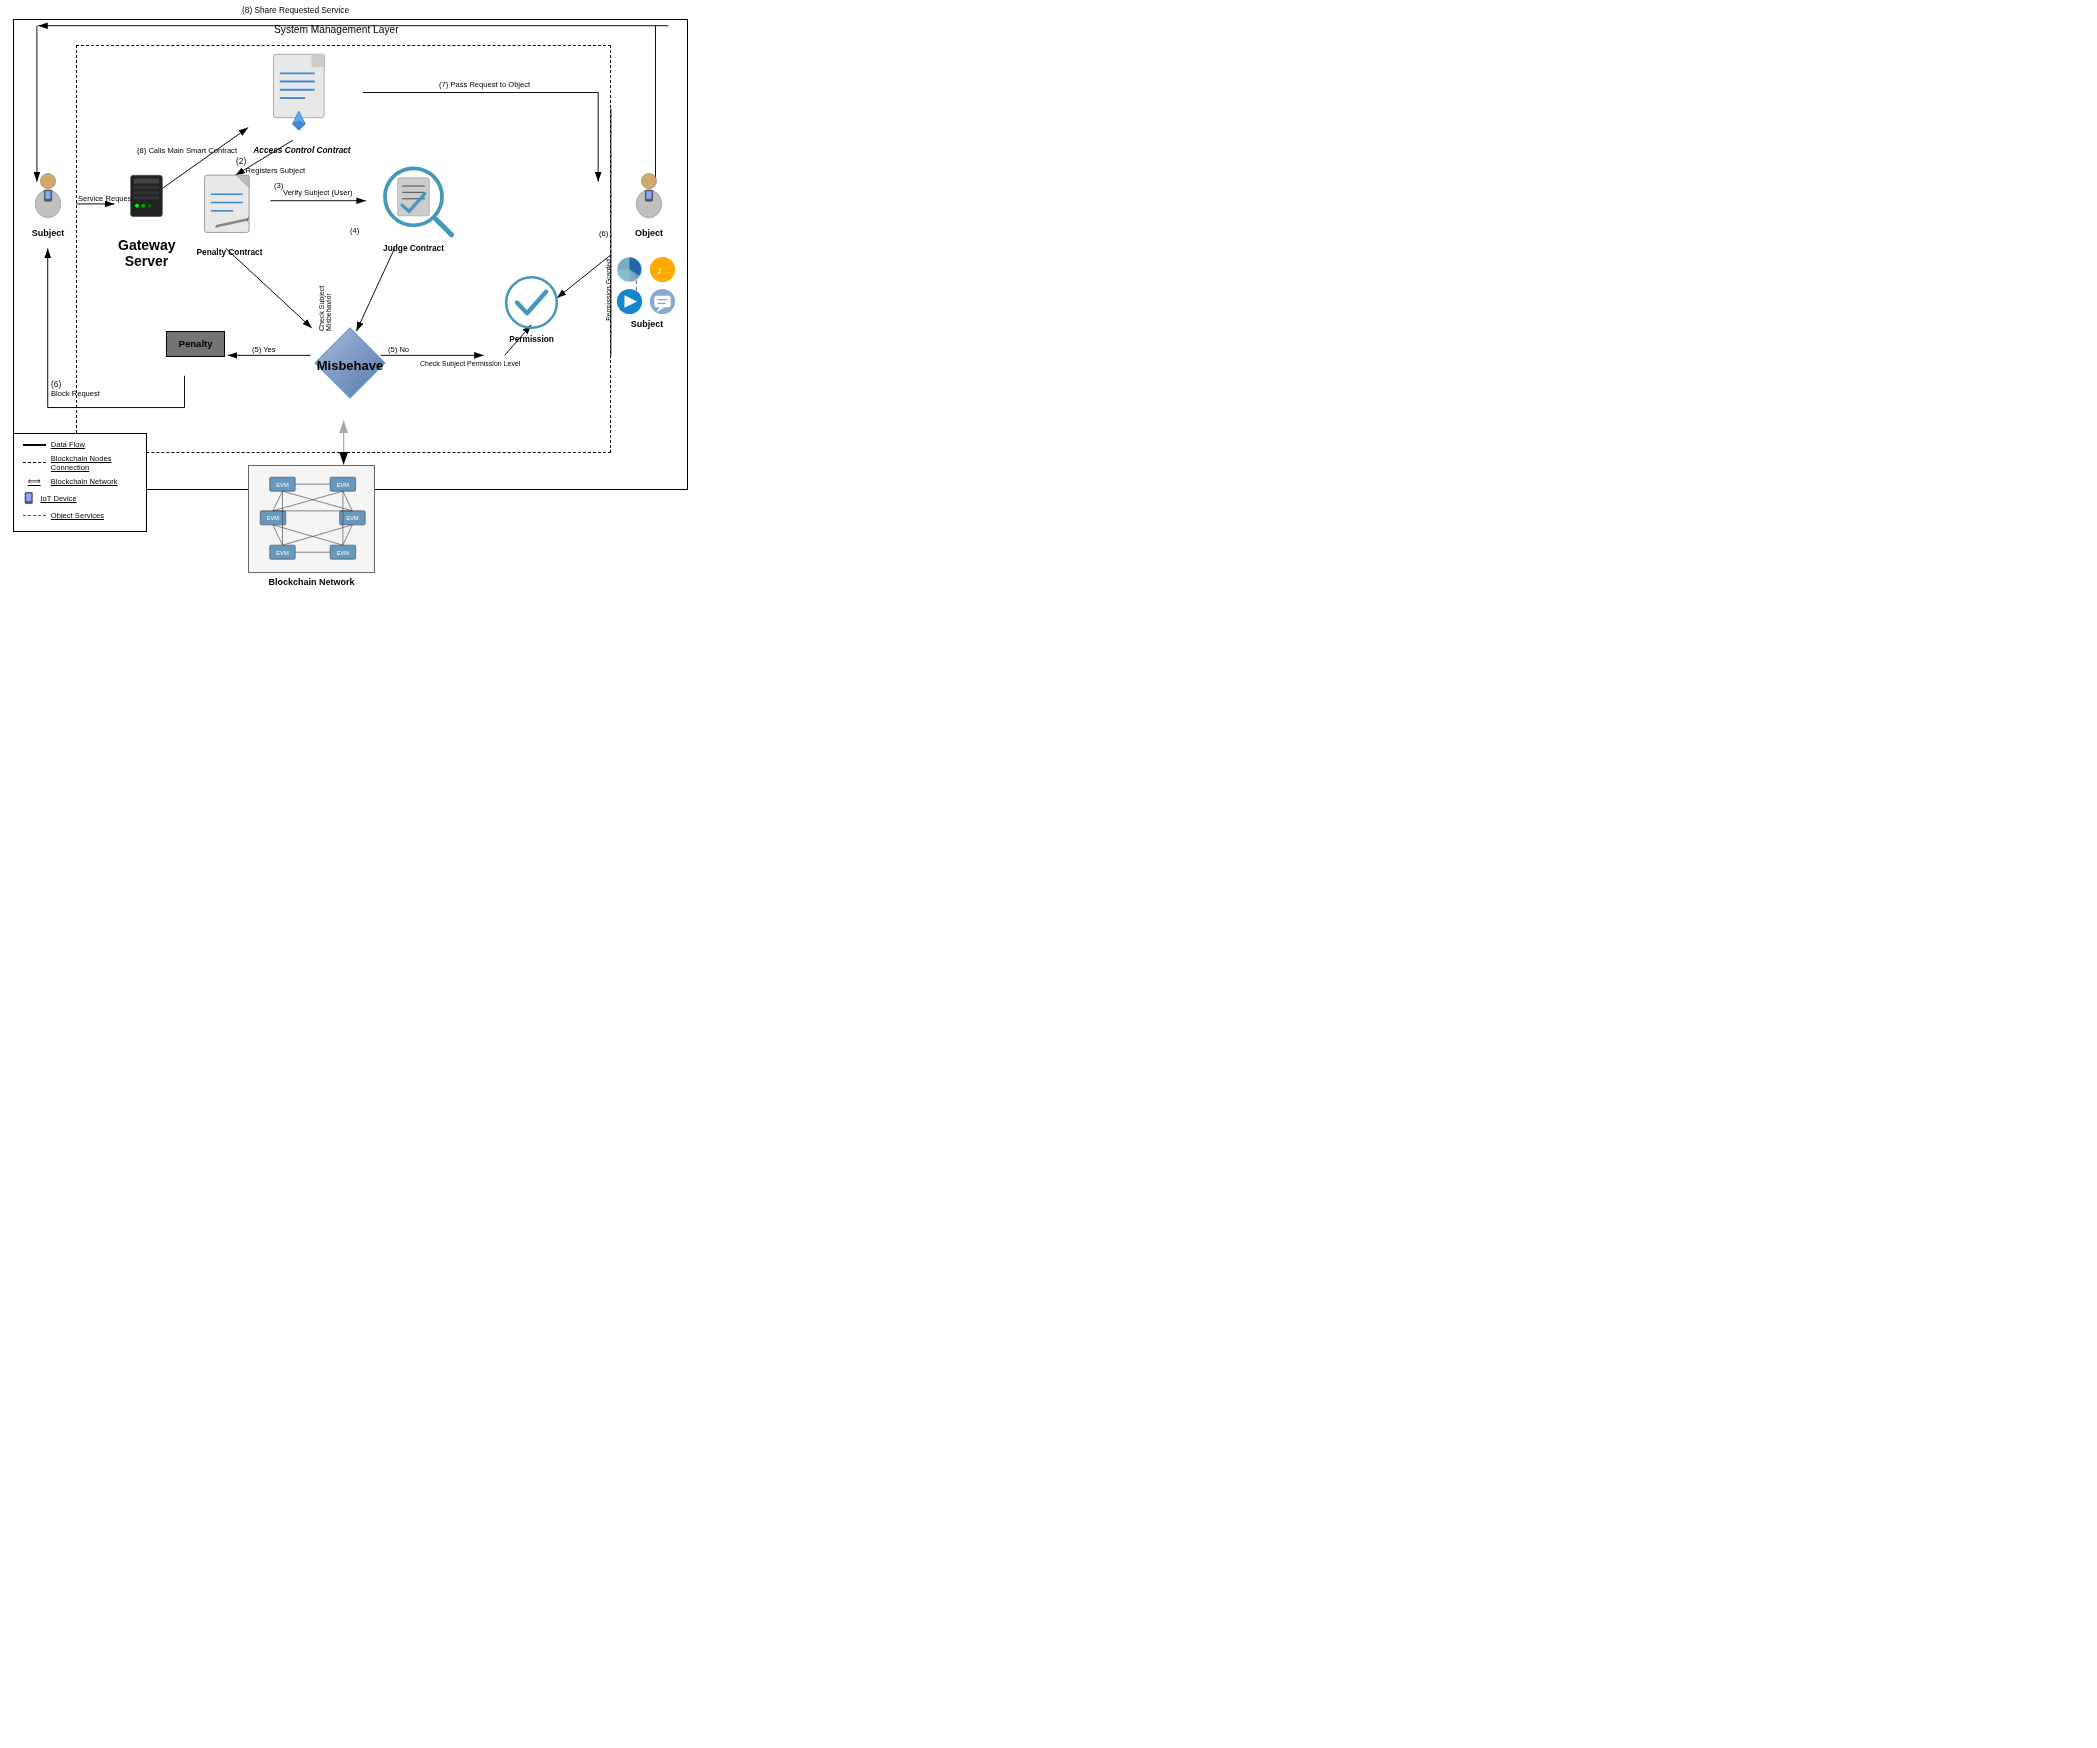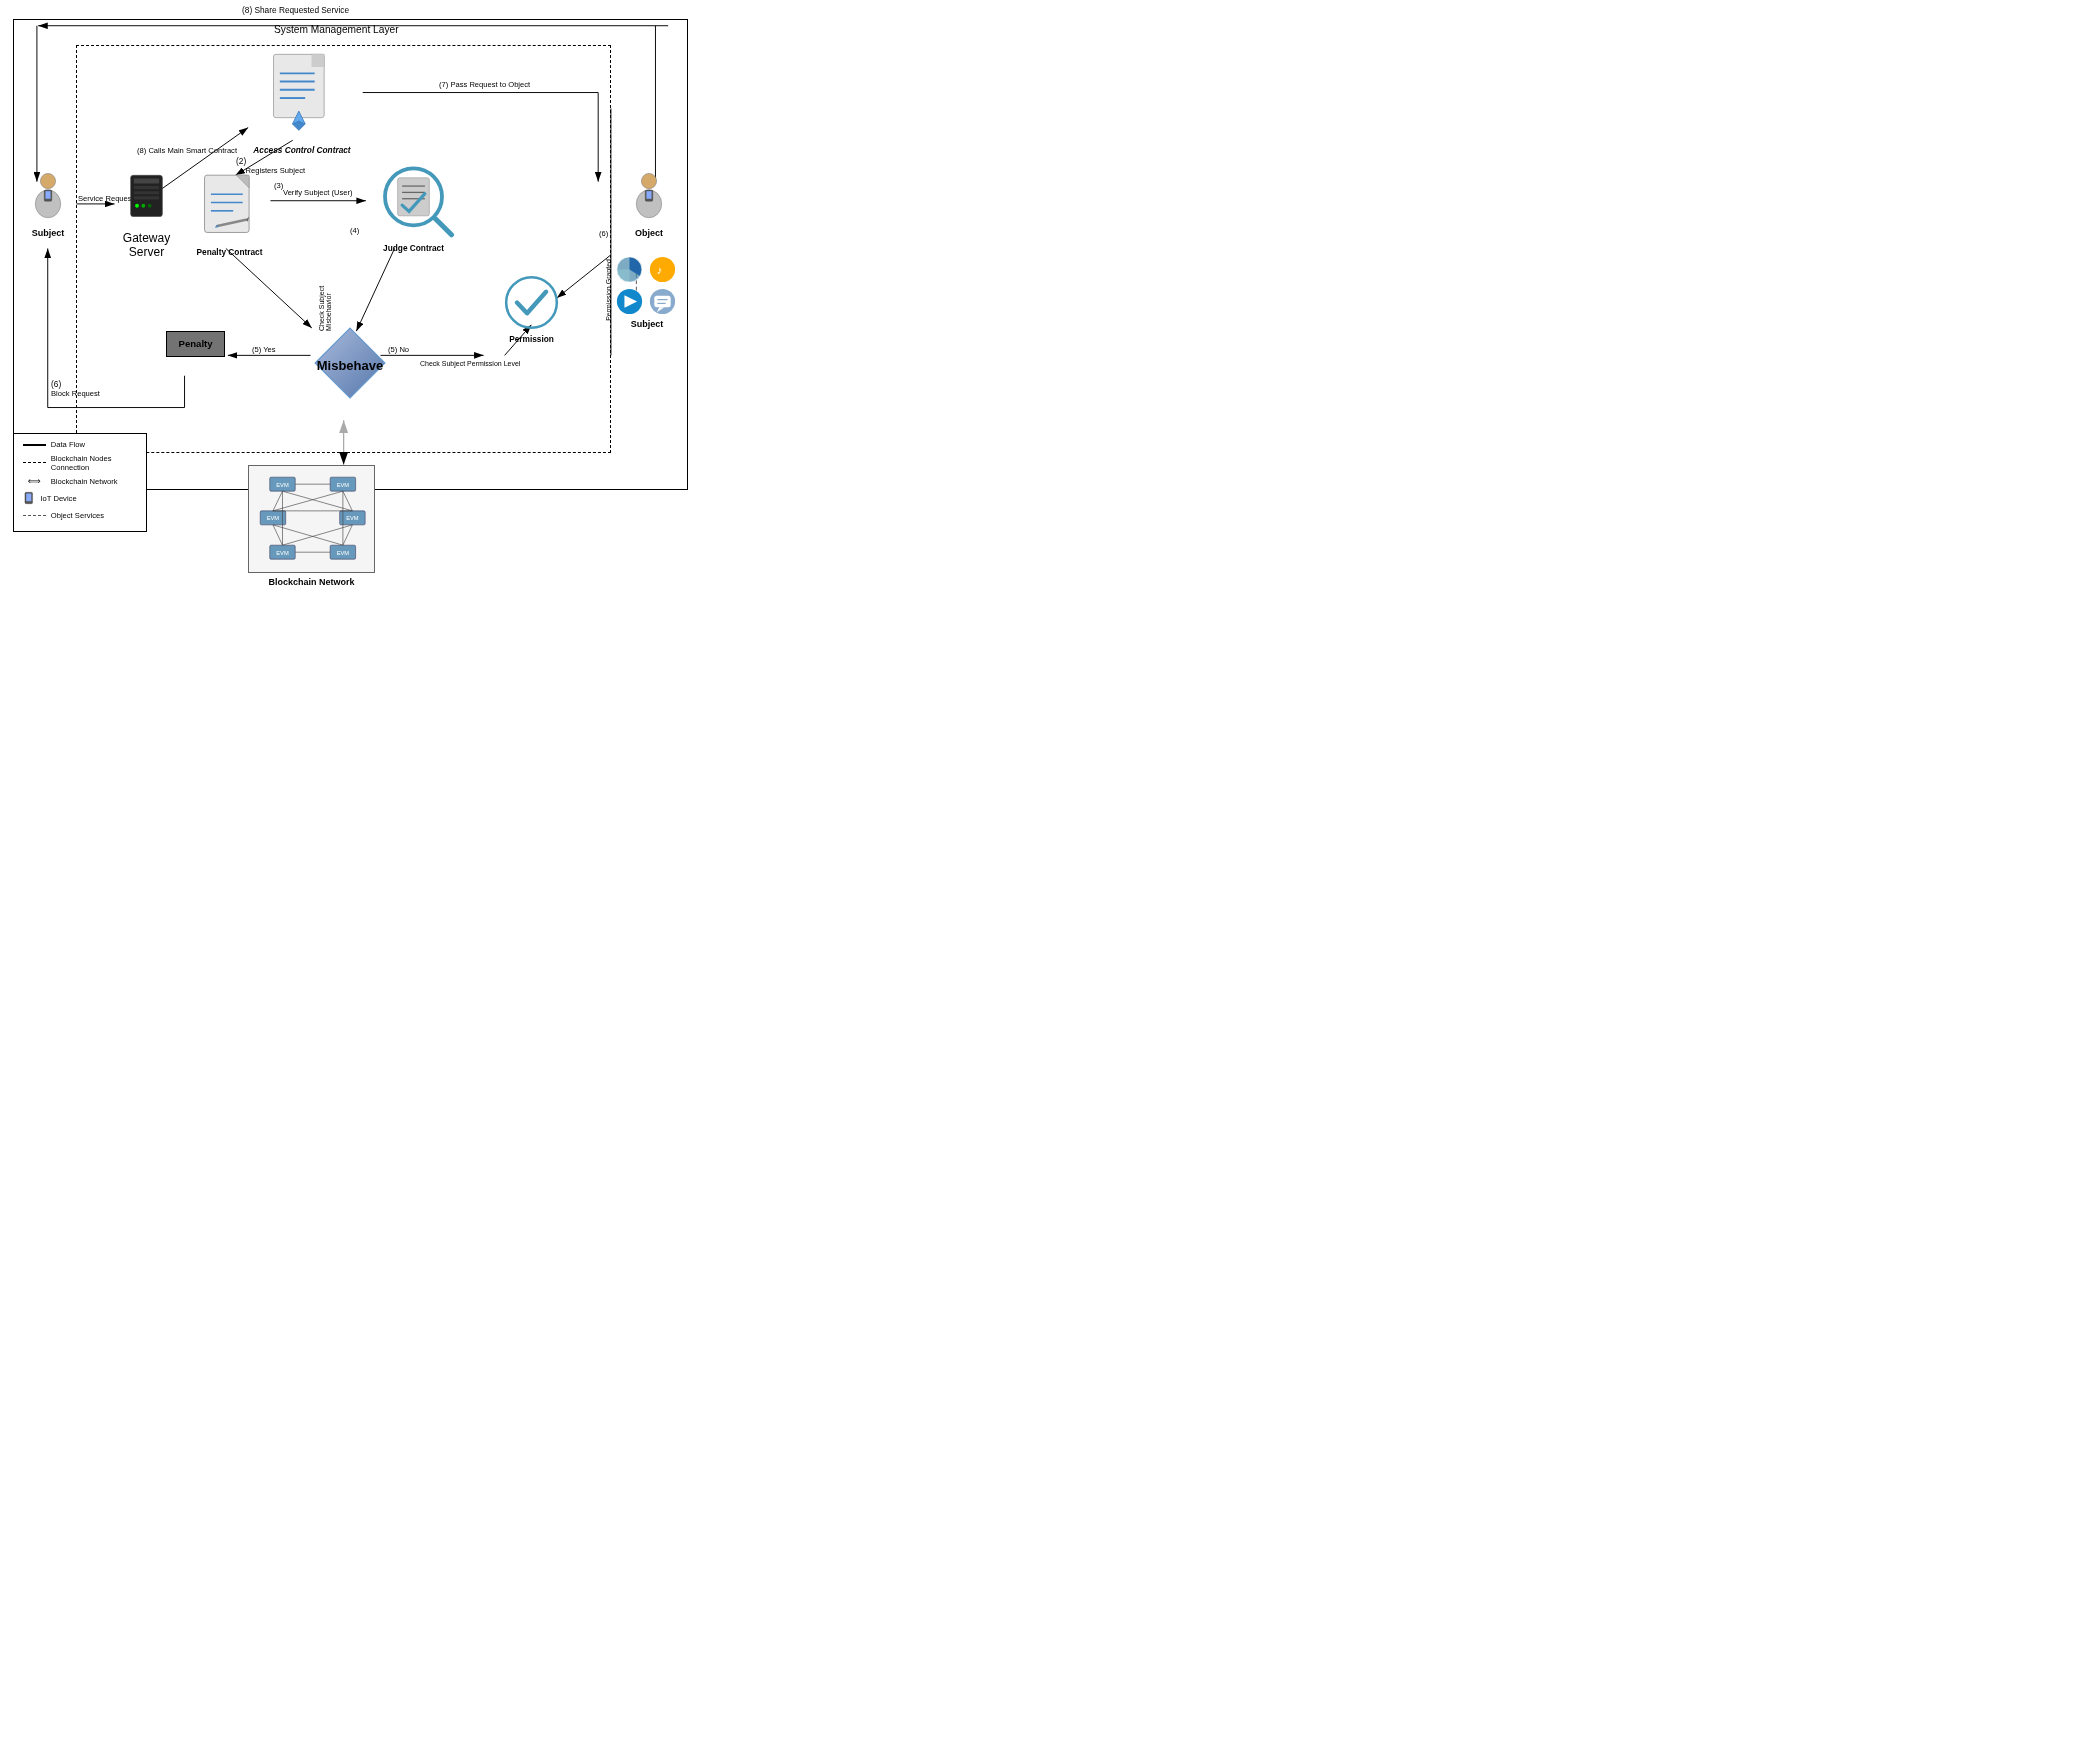"Gateway Server" .gateway-label { font-size: 12px -> 14px; font-weight: normal -> bold; margin-top: 3px -> 9px }
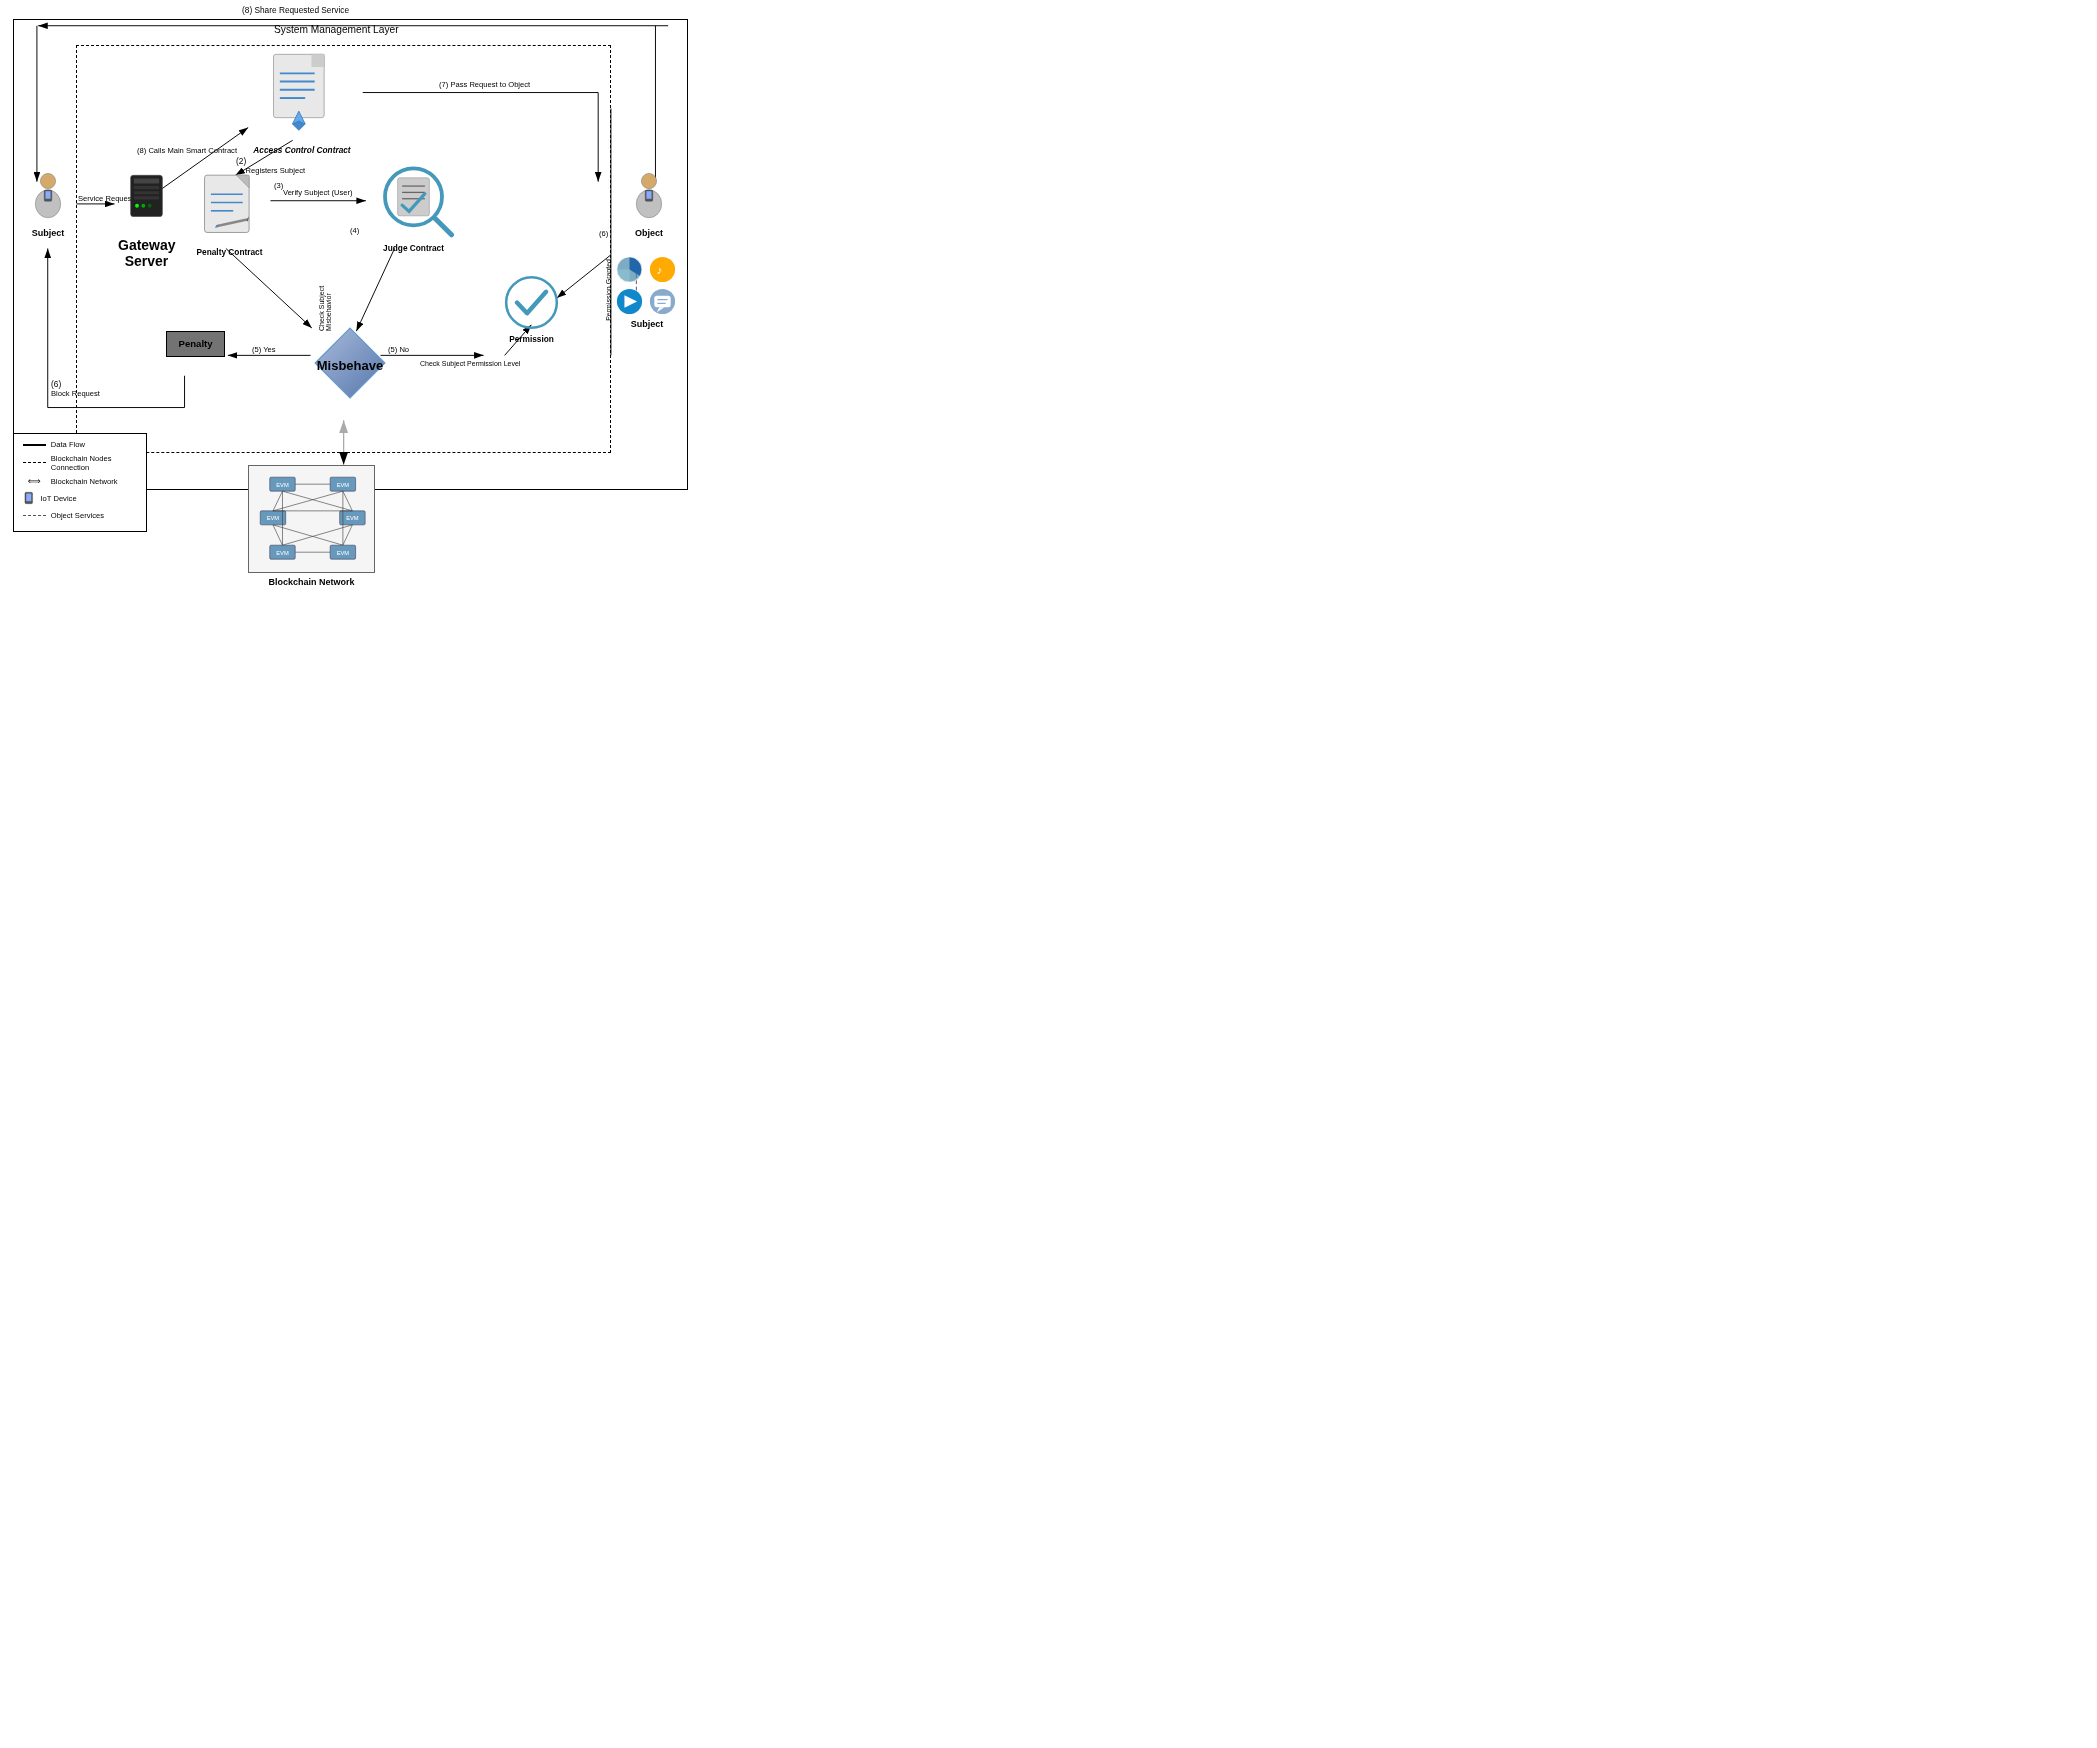"Data Flow" .legend-item { text-decoration: none -> underline }
